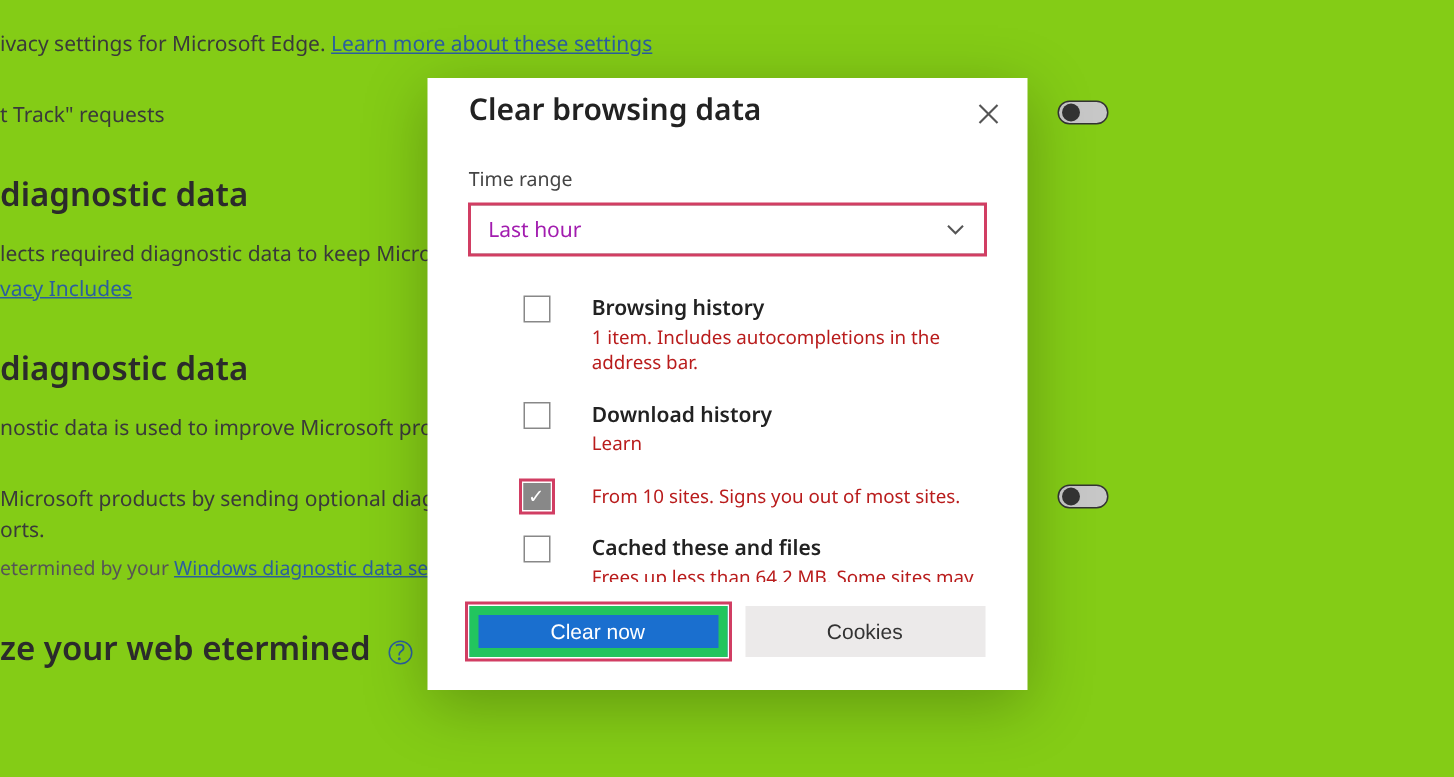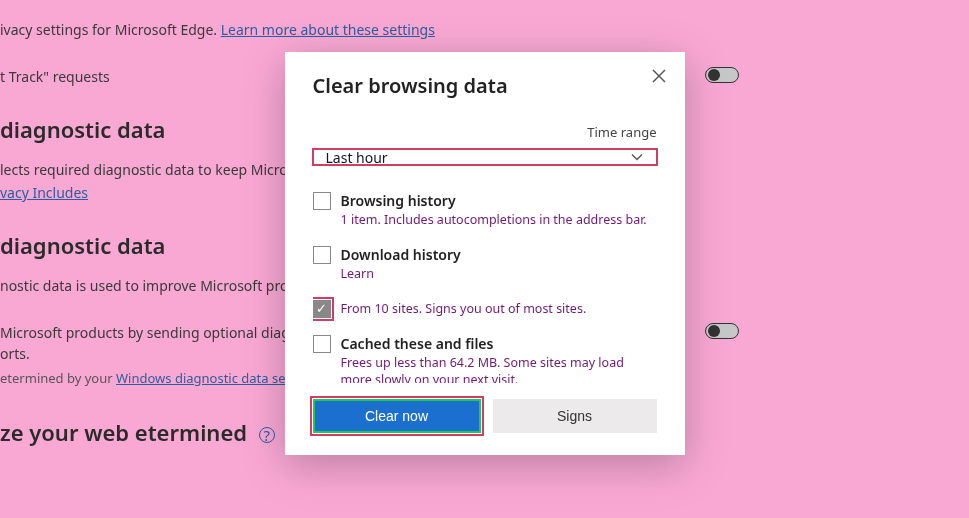"ivacy settings for Microsoft Edge." .bg-page { background: #f9a8d4 -> #84cc16 }
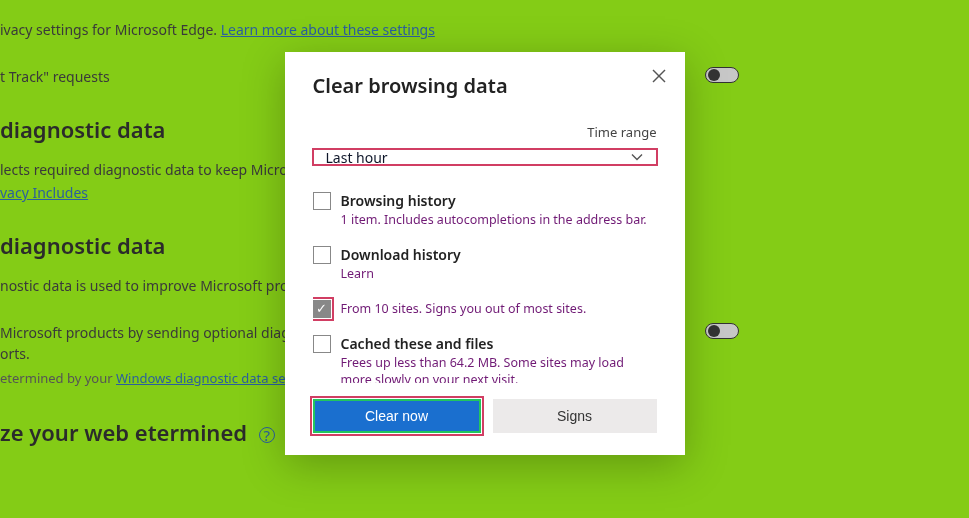"Clear browsing data" .dialog { padding: 20px 28px 22px 28px -> 7px 28px 22px 28px }
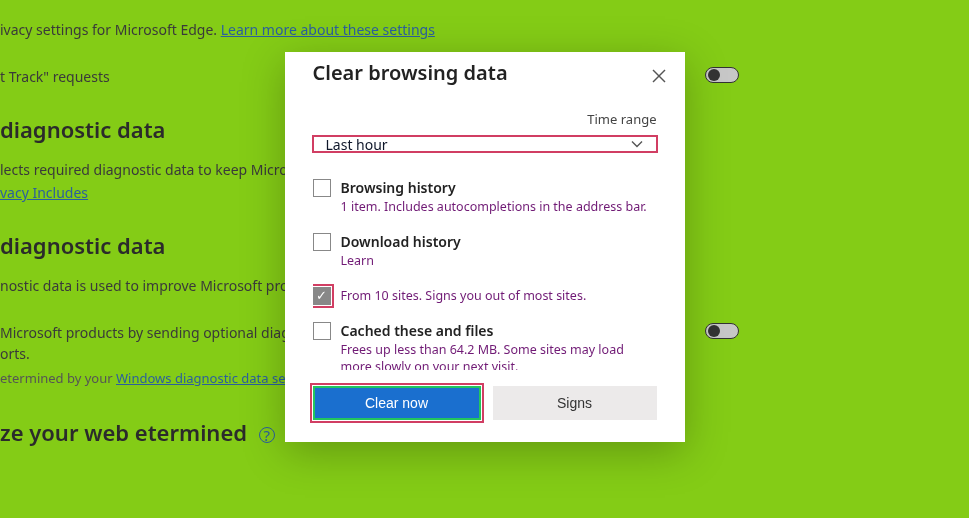"Time range" .field-label { text-align: right -> none }
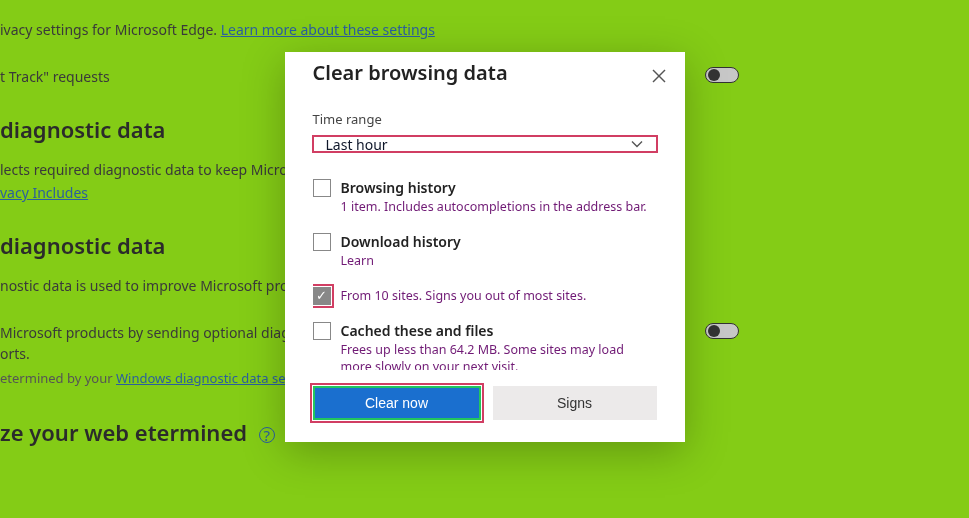"Last hour" .select-box { color: #0f172a -> #a21caf; height: 16px -> 34px }
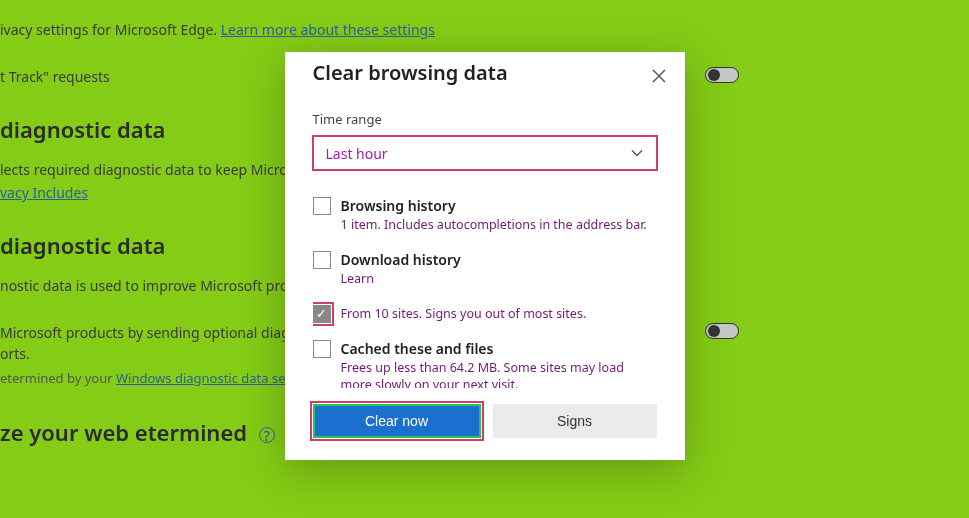"Browsing history" .opt { gap: 10px -> 28px; margin-left: none -> 36px }
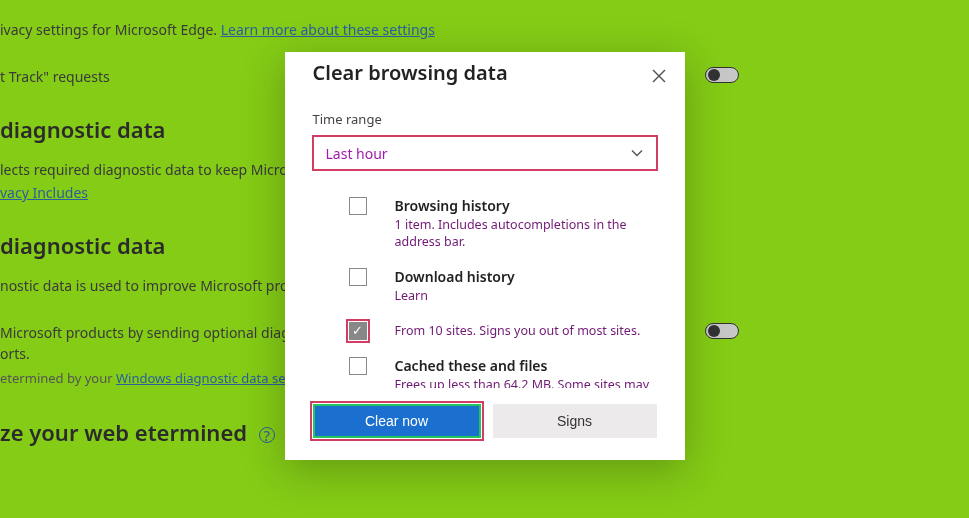"1 item. Includes autocompletions in" .opt-desc { color: #701a75 -> #b91c1c }
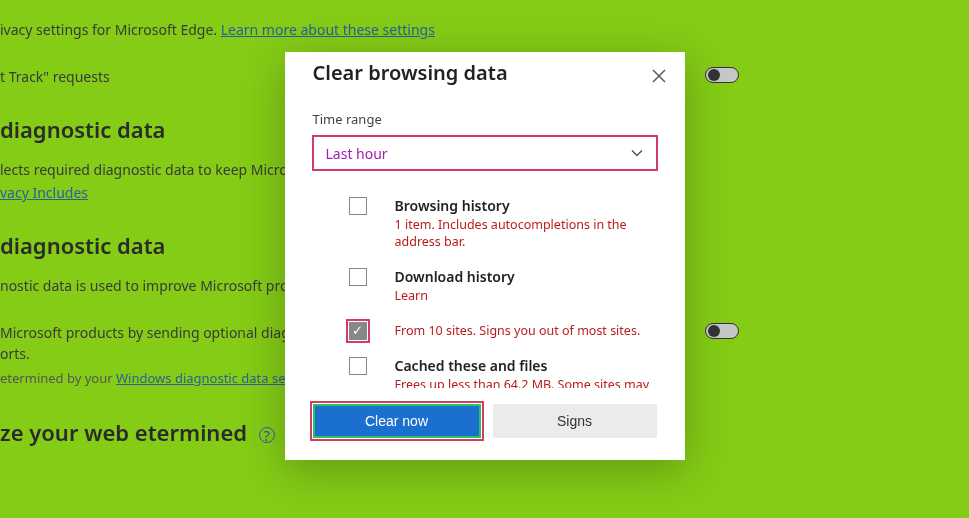"Clear now" .btn-primary { border: 2px solid #22c55e -> 6px solid #22c55e }
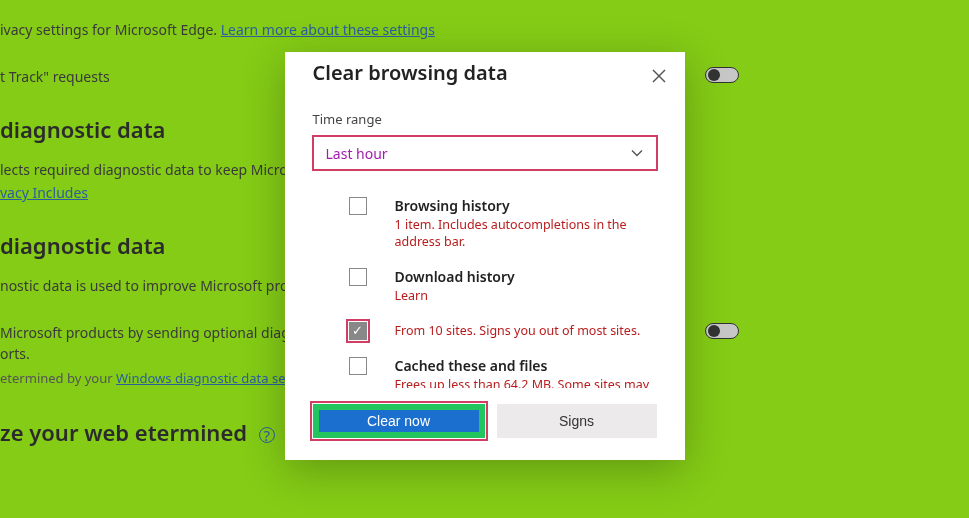"Signs" button.btn { text: Signs -> Cookies }
